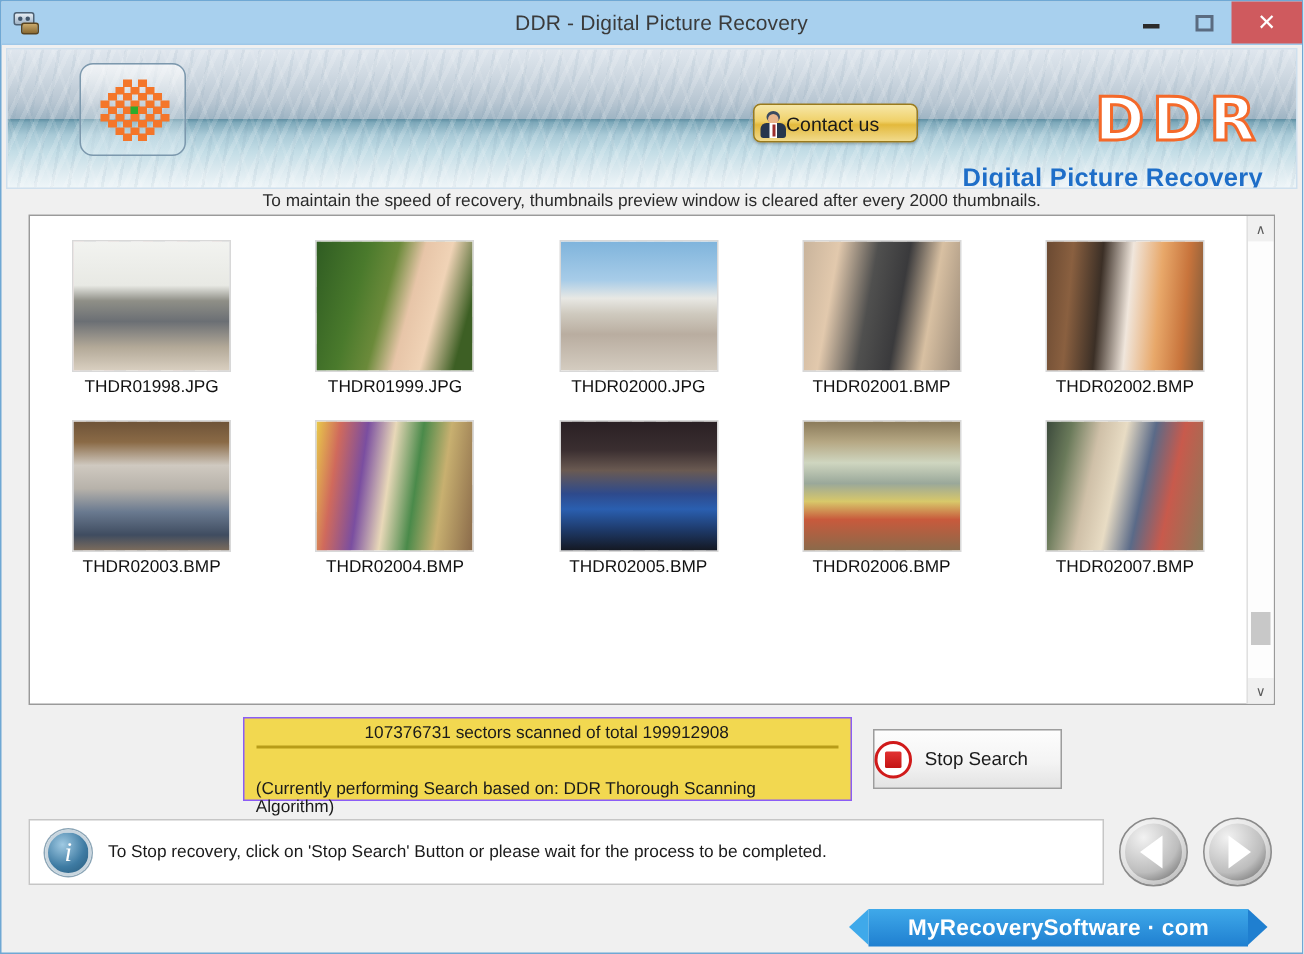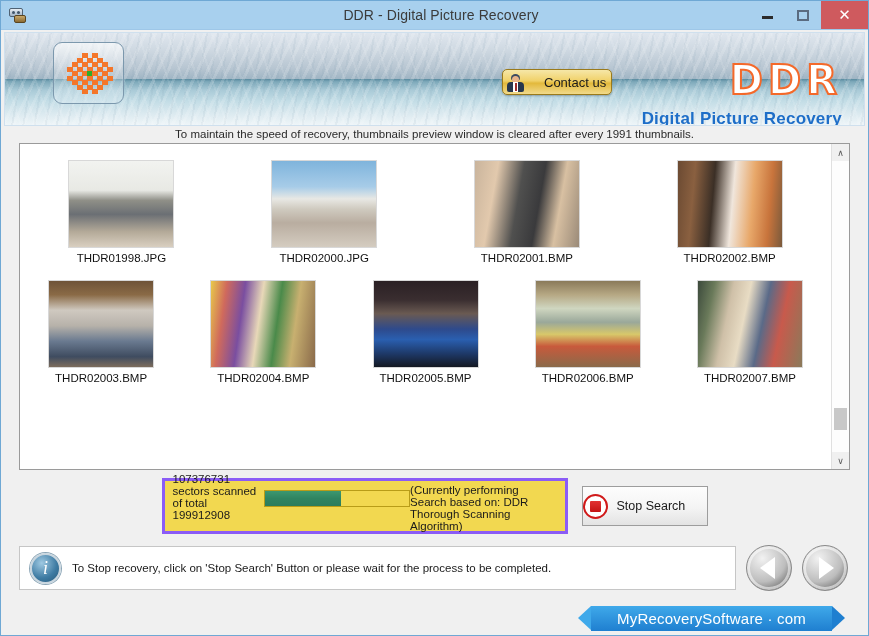"Contact us" .contact-btn { gap: 20px -> 0 }
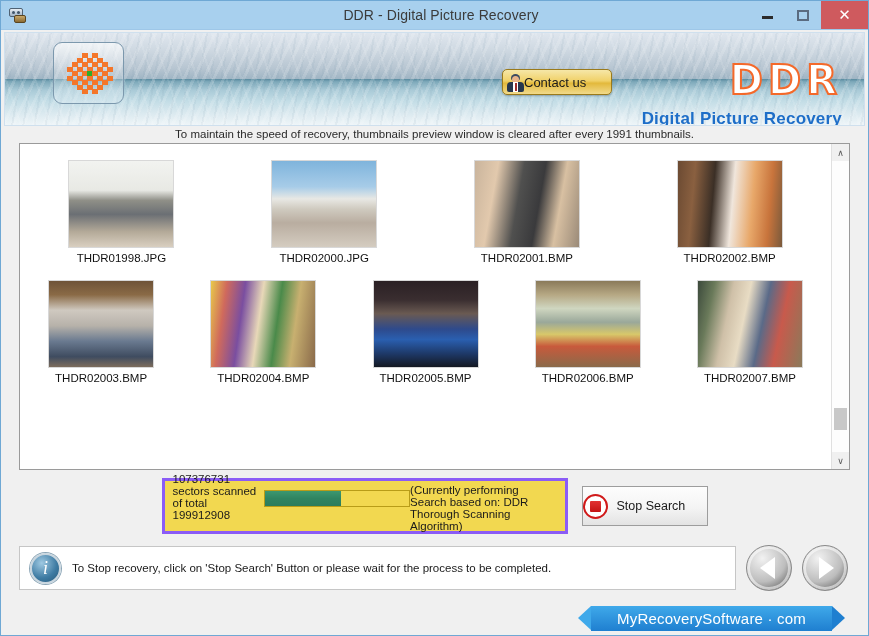"To maintain the speed of" div.notice { text: 1991 -> 2000 }
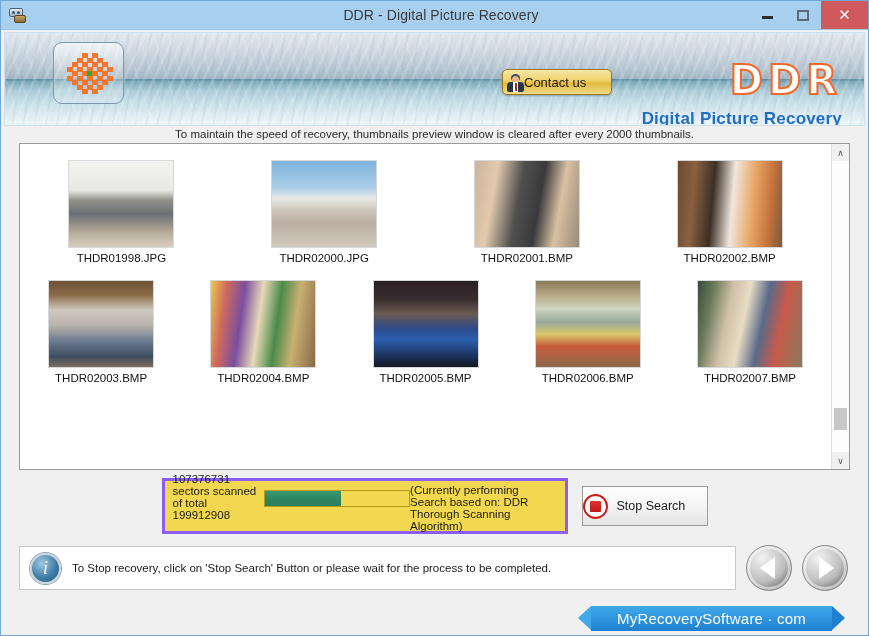"THDR01999.JPG" div.thumb-cell { html: none -> <div> <div> <div></div> </div> <div>THDR01999.JPG</div> </div> }
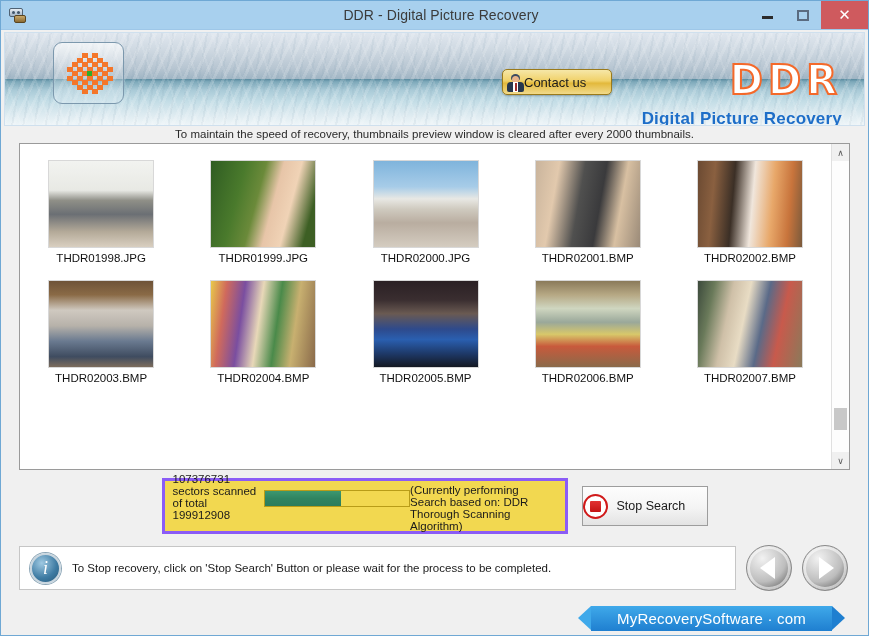"107376731 sectors scanned of total" .progress-box { border: 3px solid #8b5cf6 -> 1px solid #8b5cf6; flex-direction: row -> column }
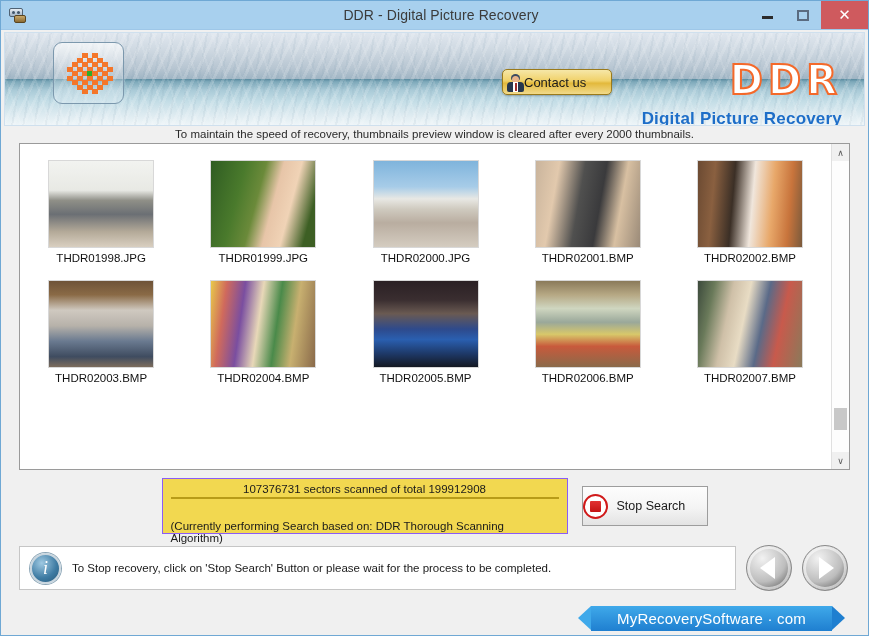"MyRecoverySoftware · com" .brandbar .ribbon { font-weight: normal -> bold }
